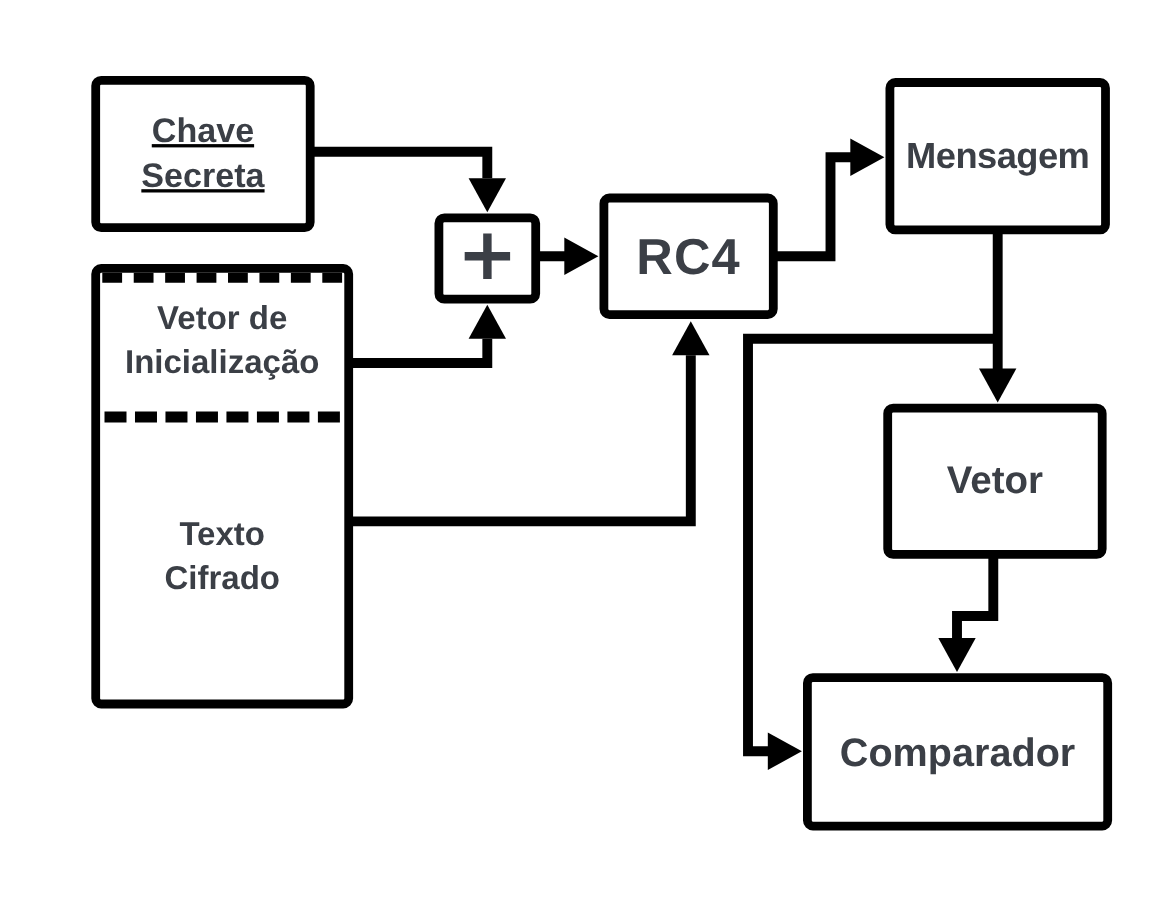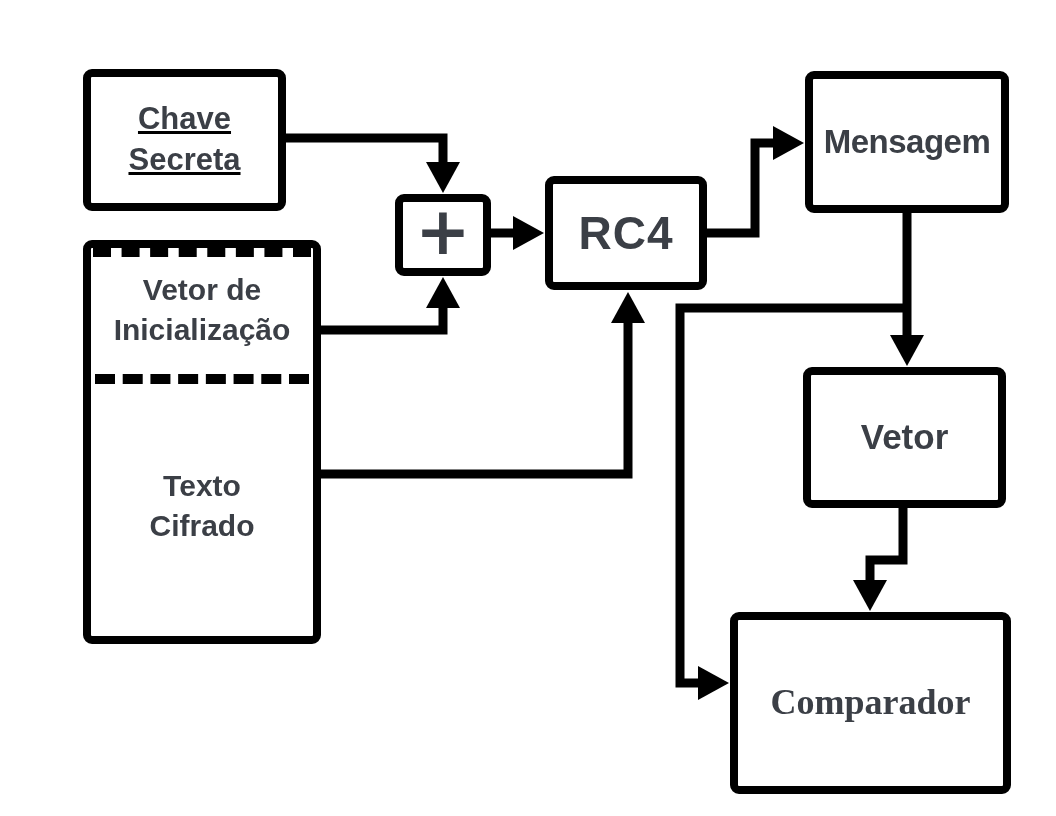"Comparador" #node-comparador { font-family: Liberation Serif, serif -> none; height: 182px -> 143px }
